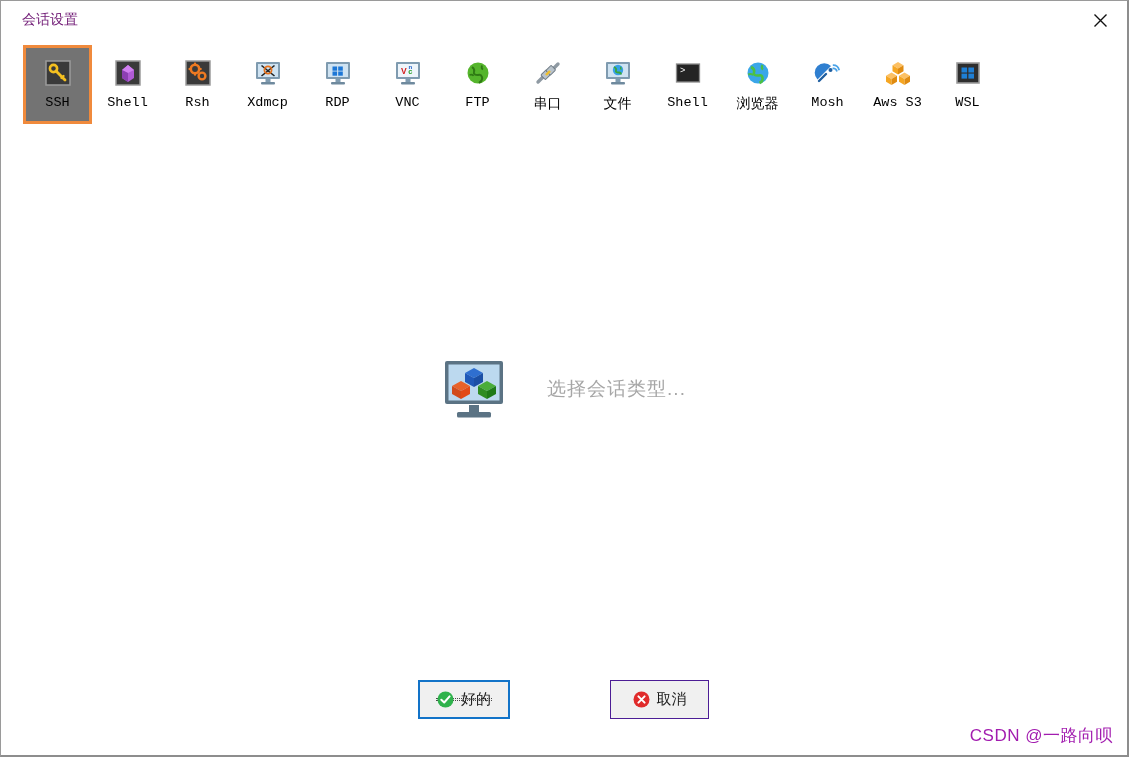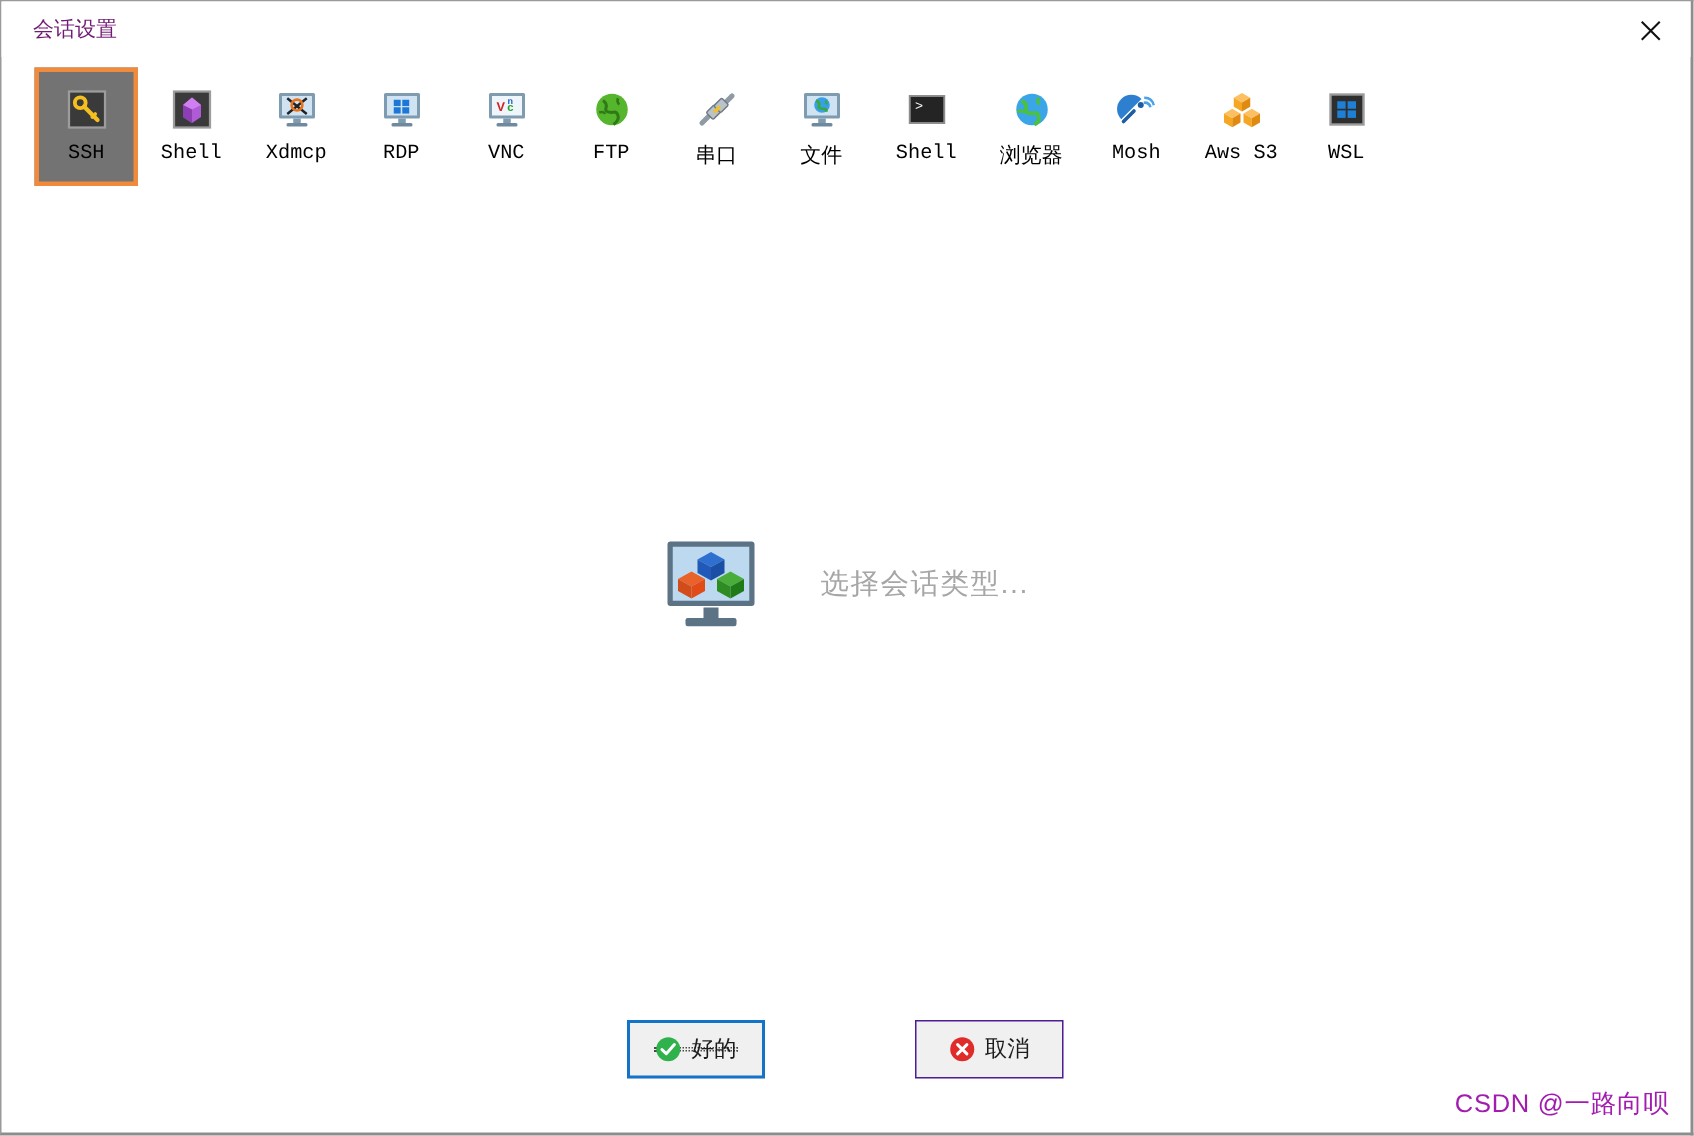"Rsh" div.type-item { html: none -> <div> <div> <svg> <rect></rect> <circle></circle> <circle></circle> <rect></rect> <rect></rect> <rect></rect> <rect></rect> </svg> </div> <div>Rsh</div> </div> }
